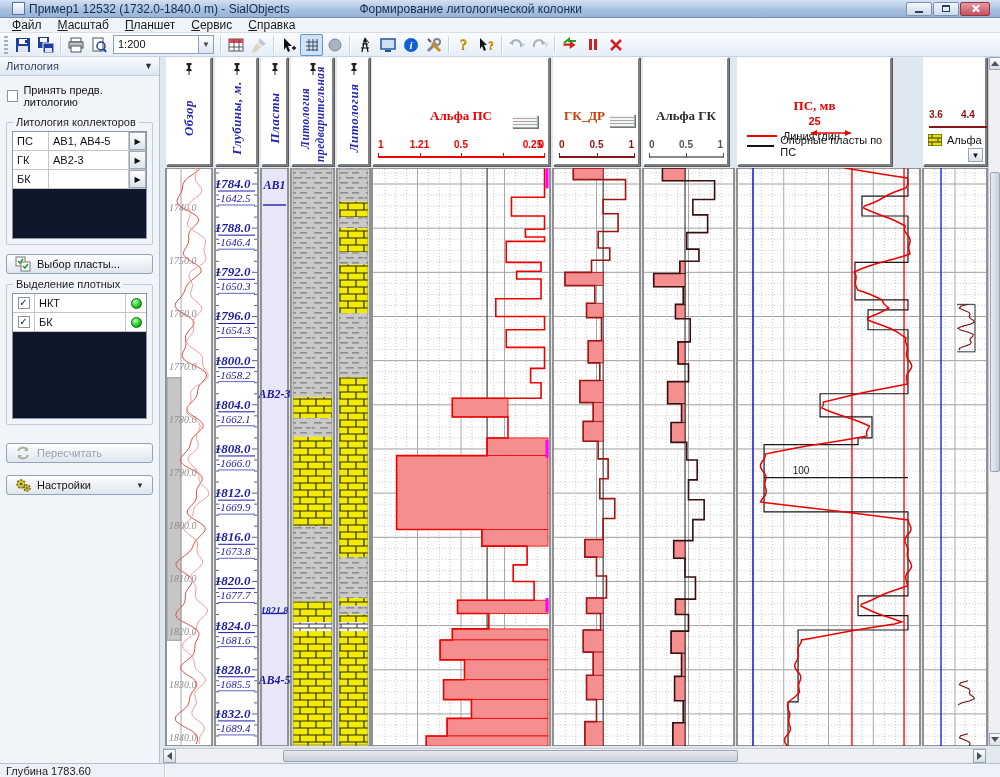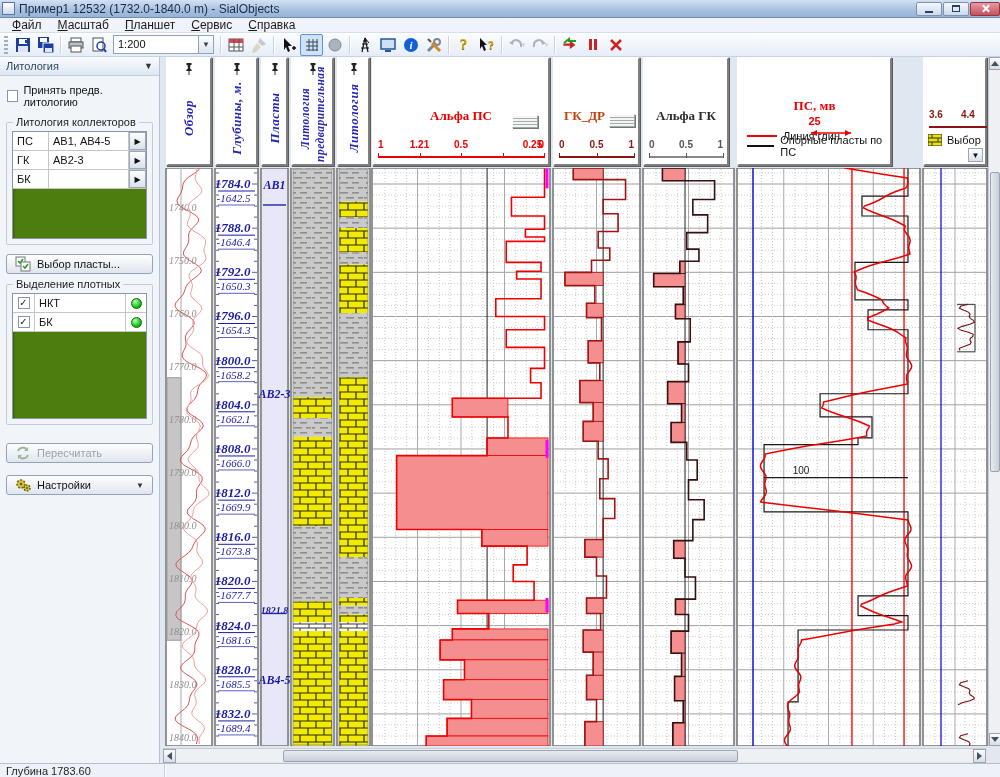"Пример1 12532 (1732.0-1840.0 m) -" #titlebar { padding: 0 0 -> 0 10px }
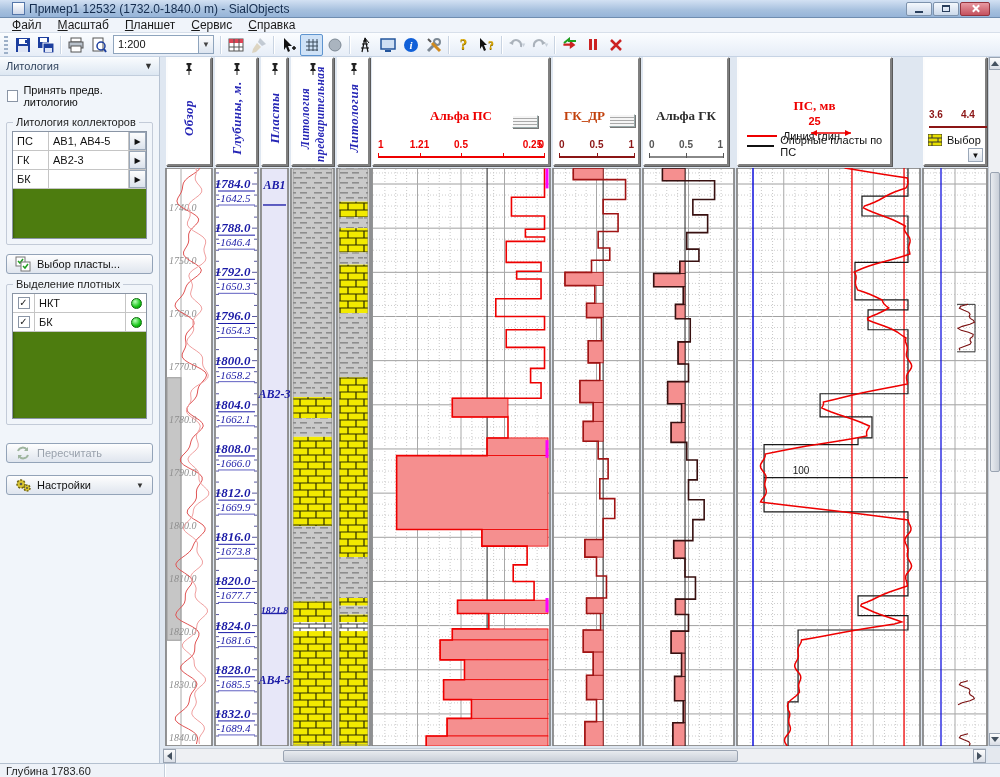"Формирование литологической колонки" span.tb-dialog { html: none -> <span>Формирование литологической колонки</span> }
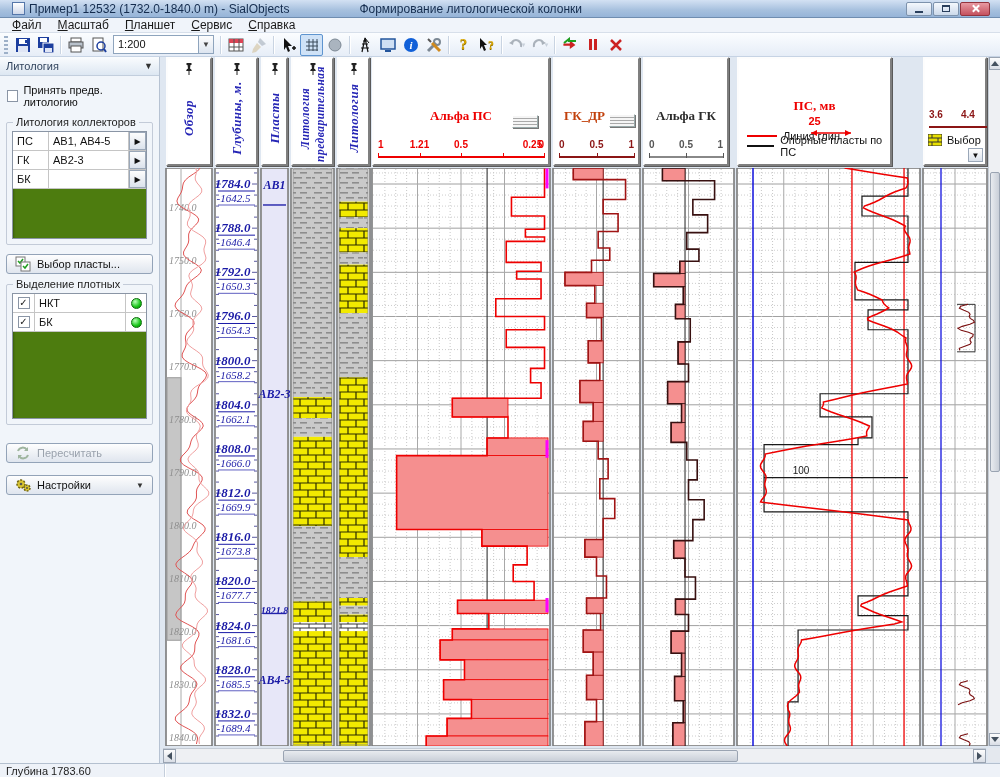"ПС" .datatable { background: #4d7c0f -> #0f172a }
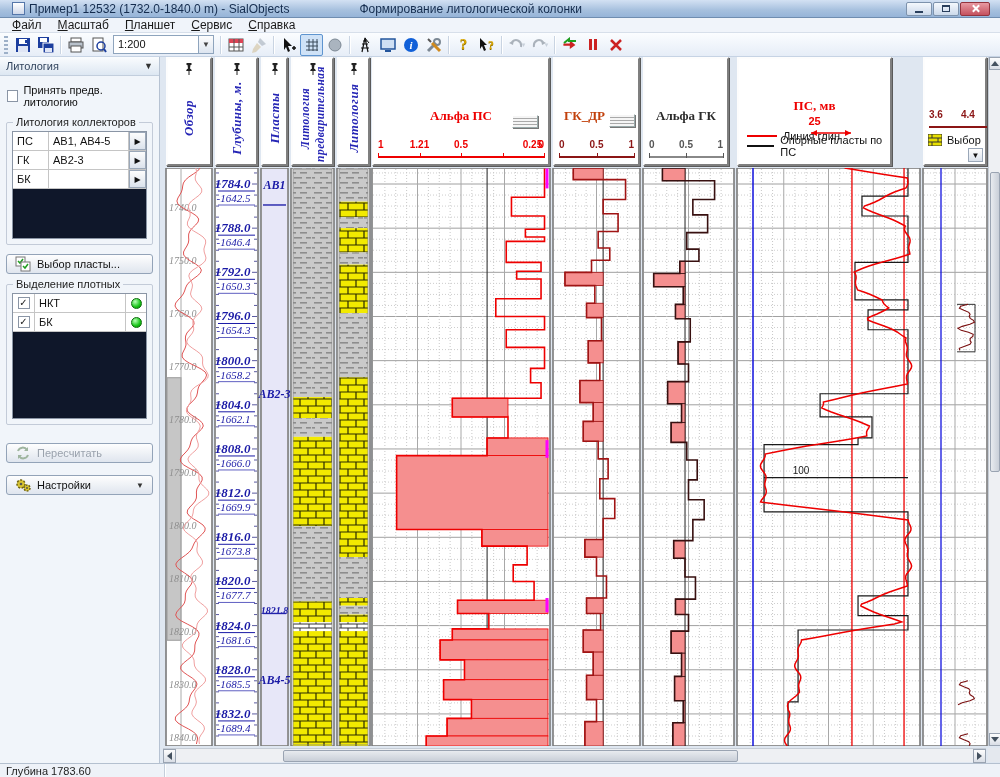"Выбор" div { text: Выбор -> Альфа }
